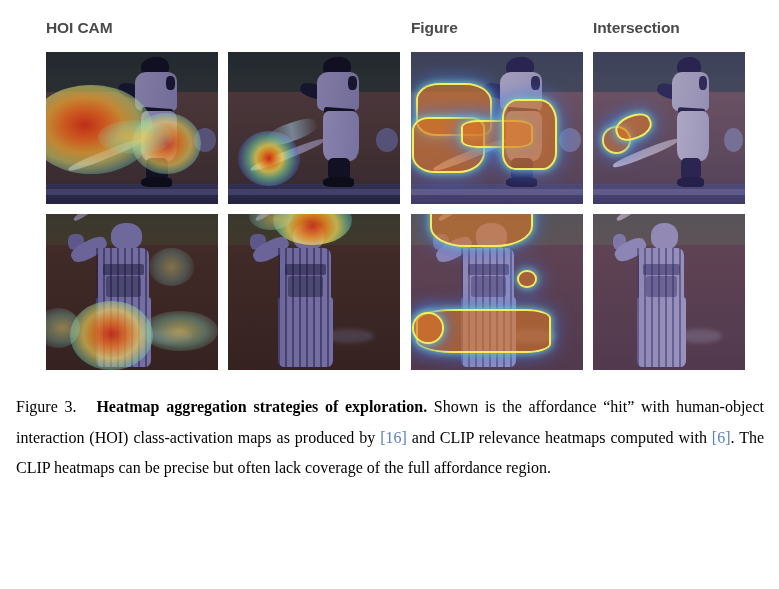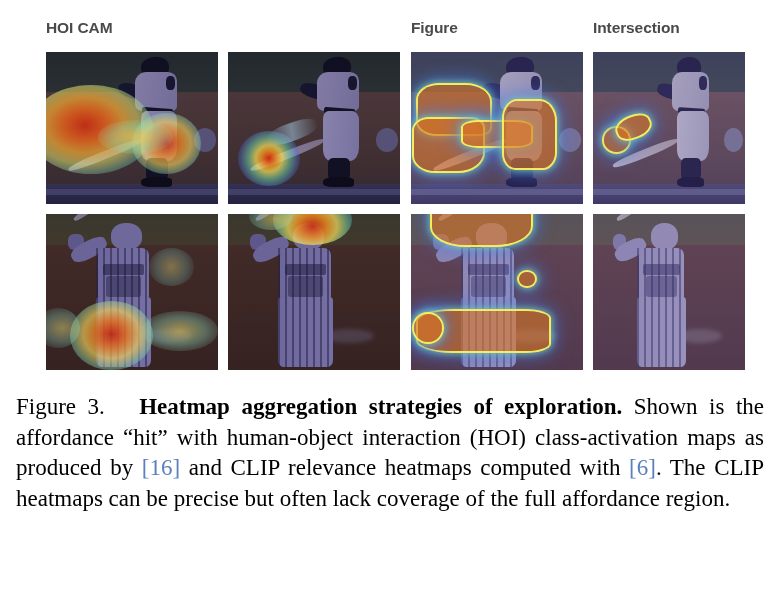"Figure 3. Heatmap aggregation strategies" .caption { font-size: 23px -> 16px }
